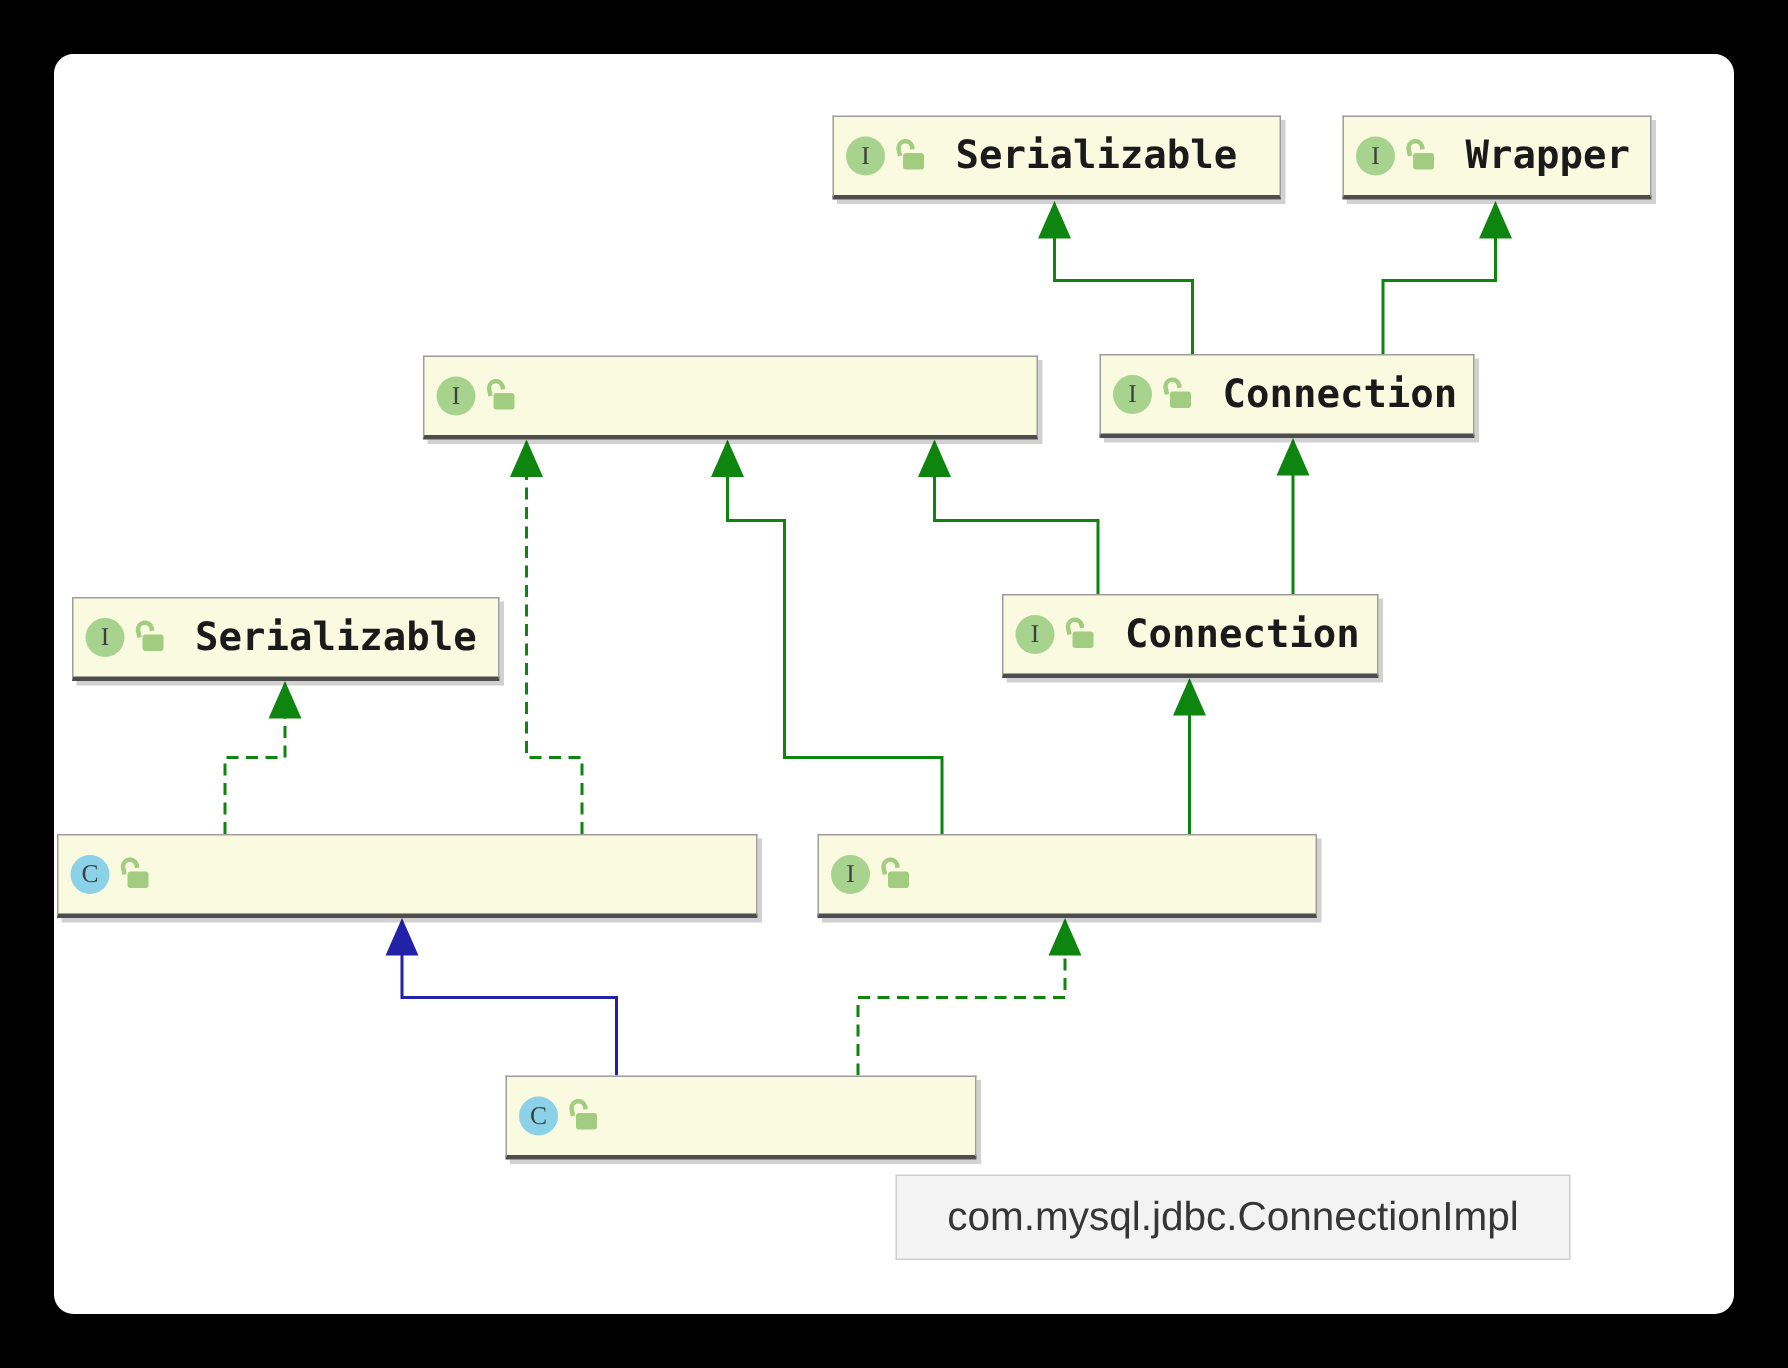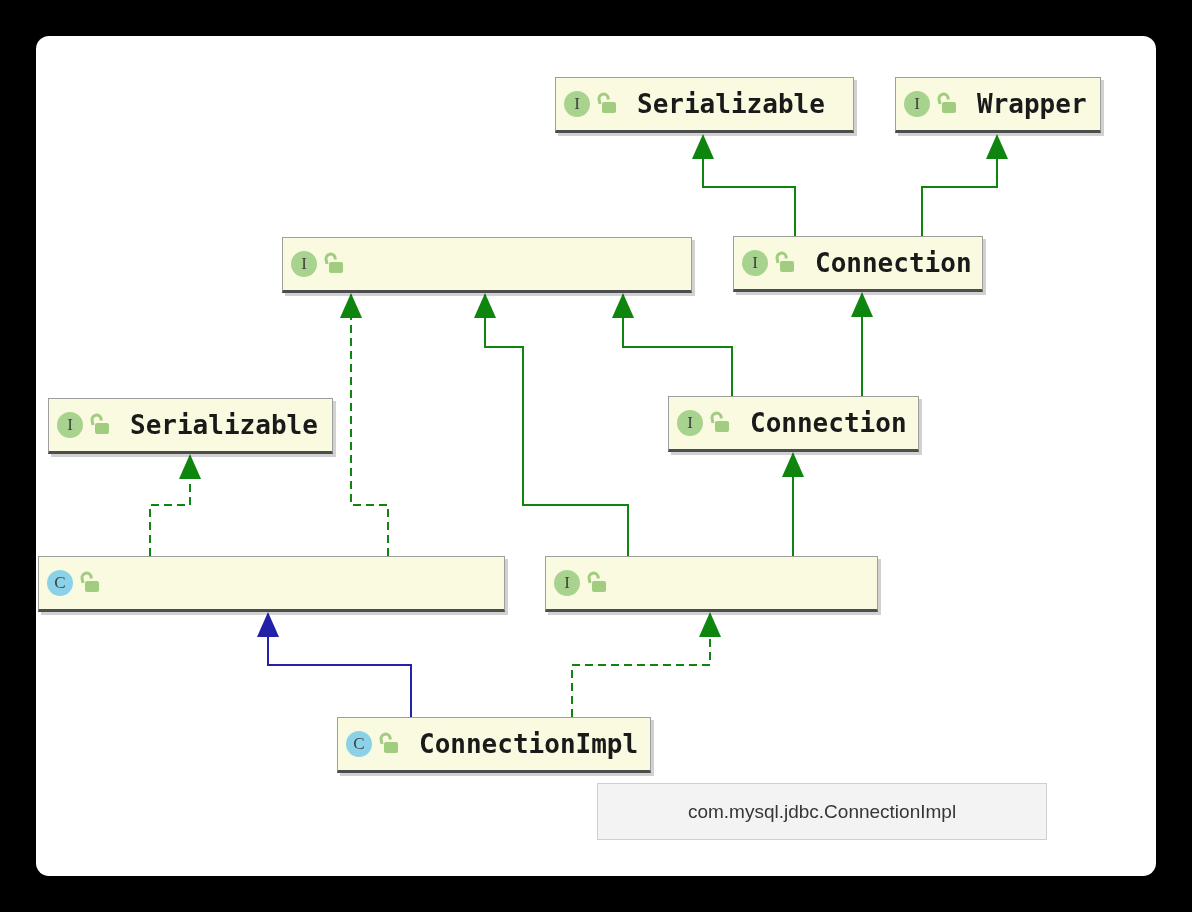"ConnectionImpl" span.label { html: <span>ConnectionImpl</span> -> none }
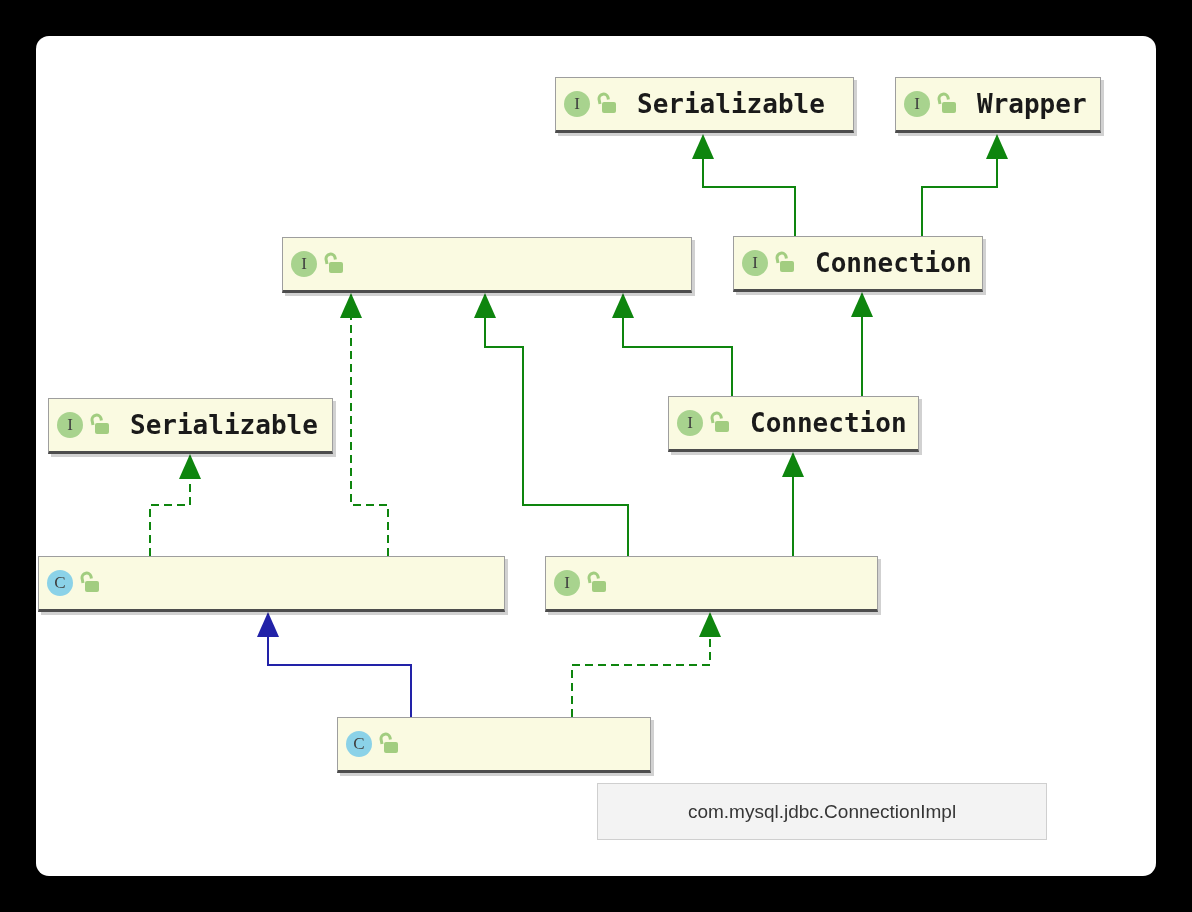"com.mysql.jdbc.ConnectionImpl" .tooltip { font-size: 19px -> 27px }
